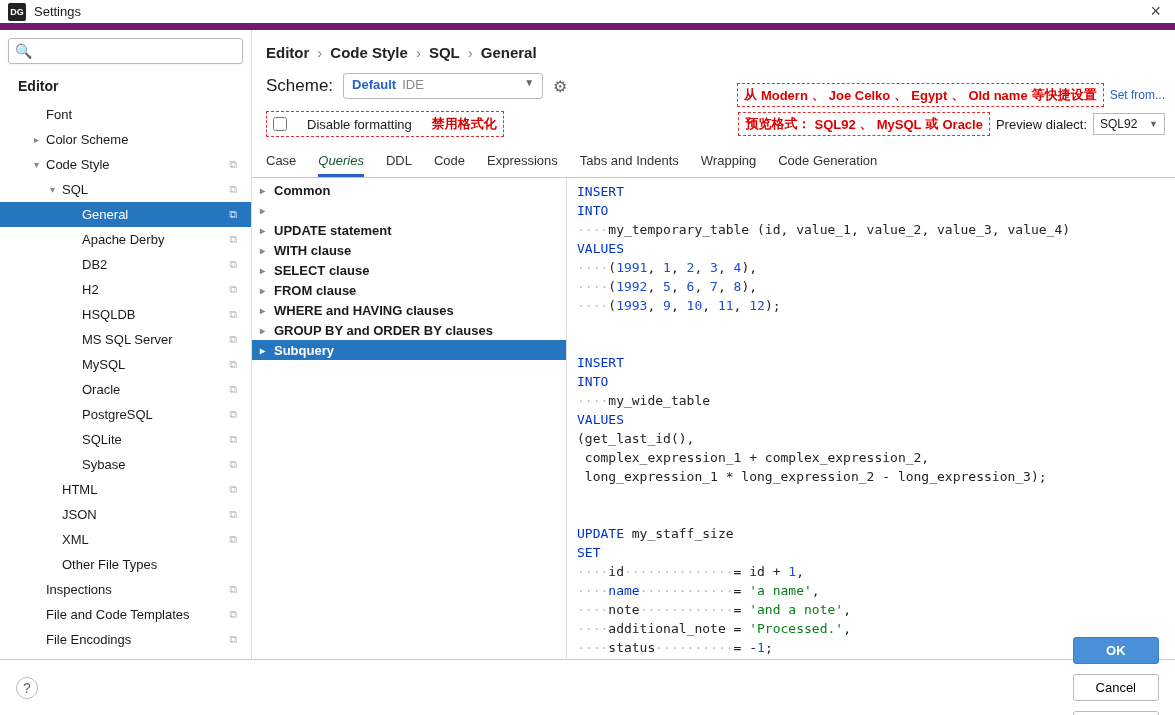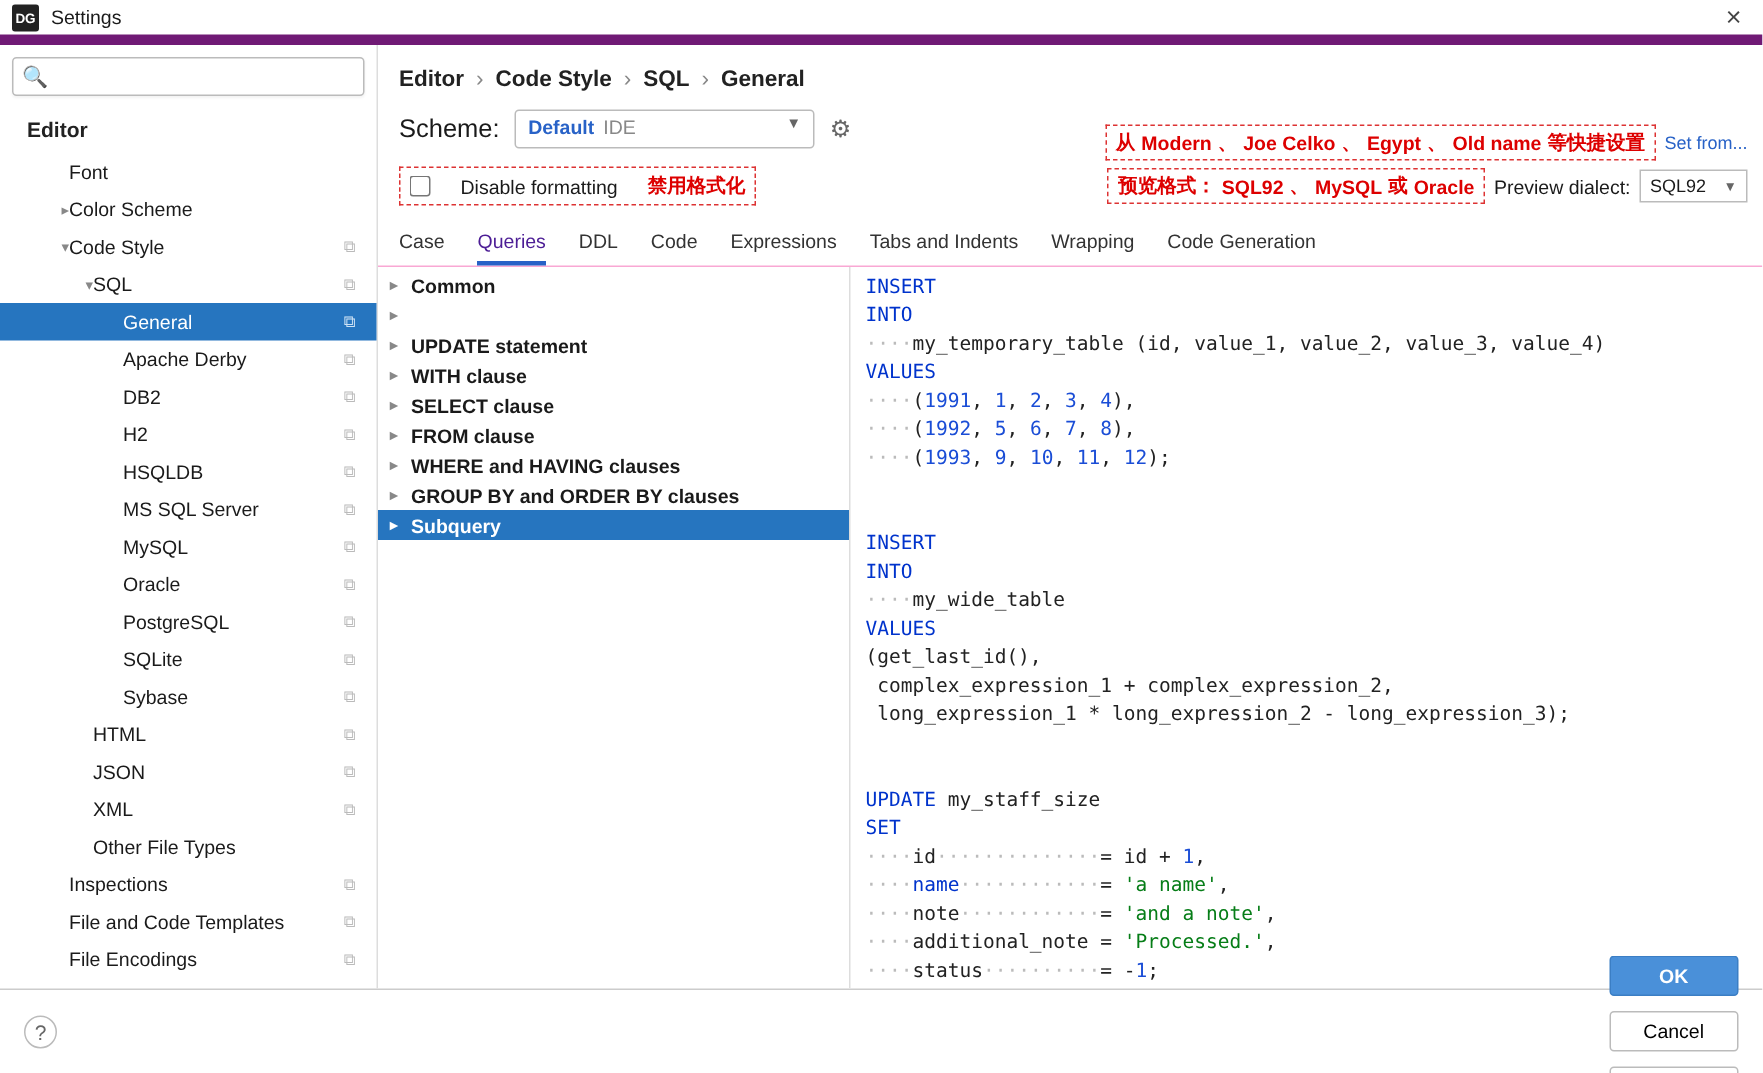"Font" .tree-item { text-align: right -> none }
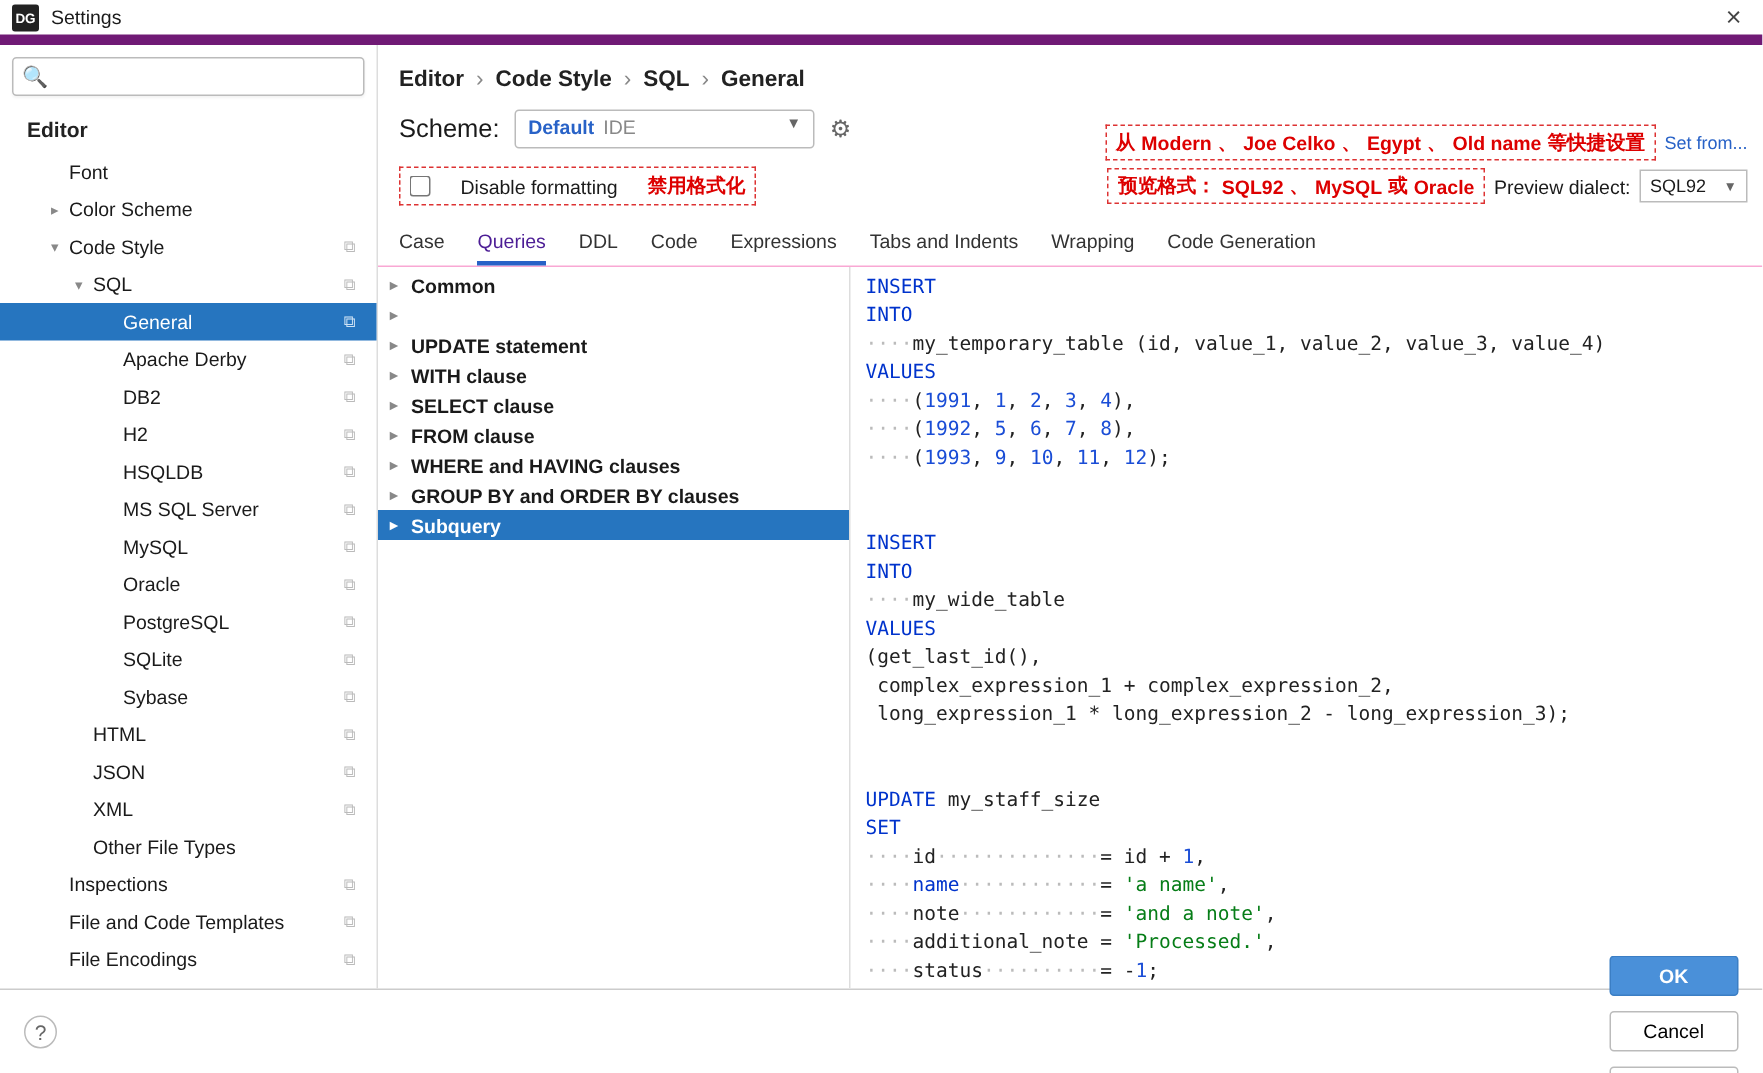"Queries" .tab.active { color: #4c1d95 -> #14532d; font-style: none -> italic }
